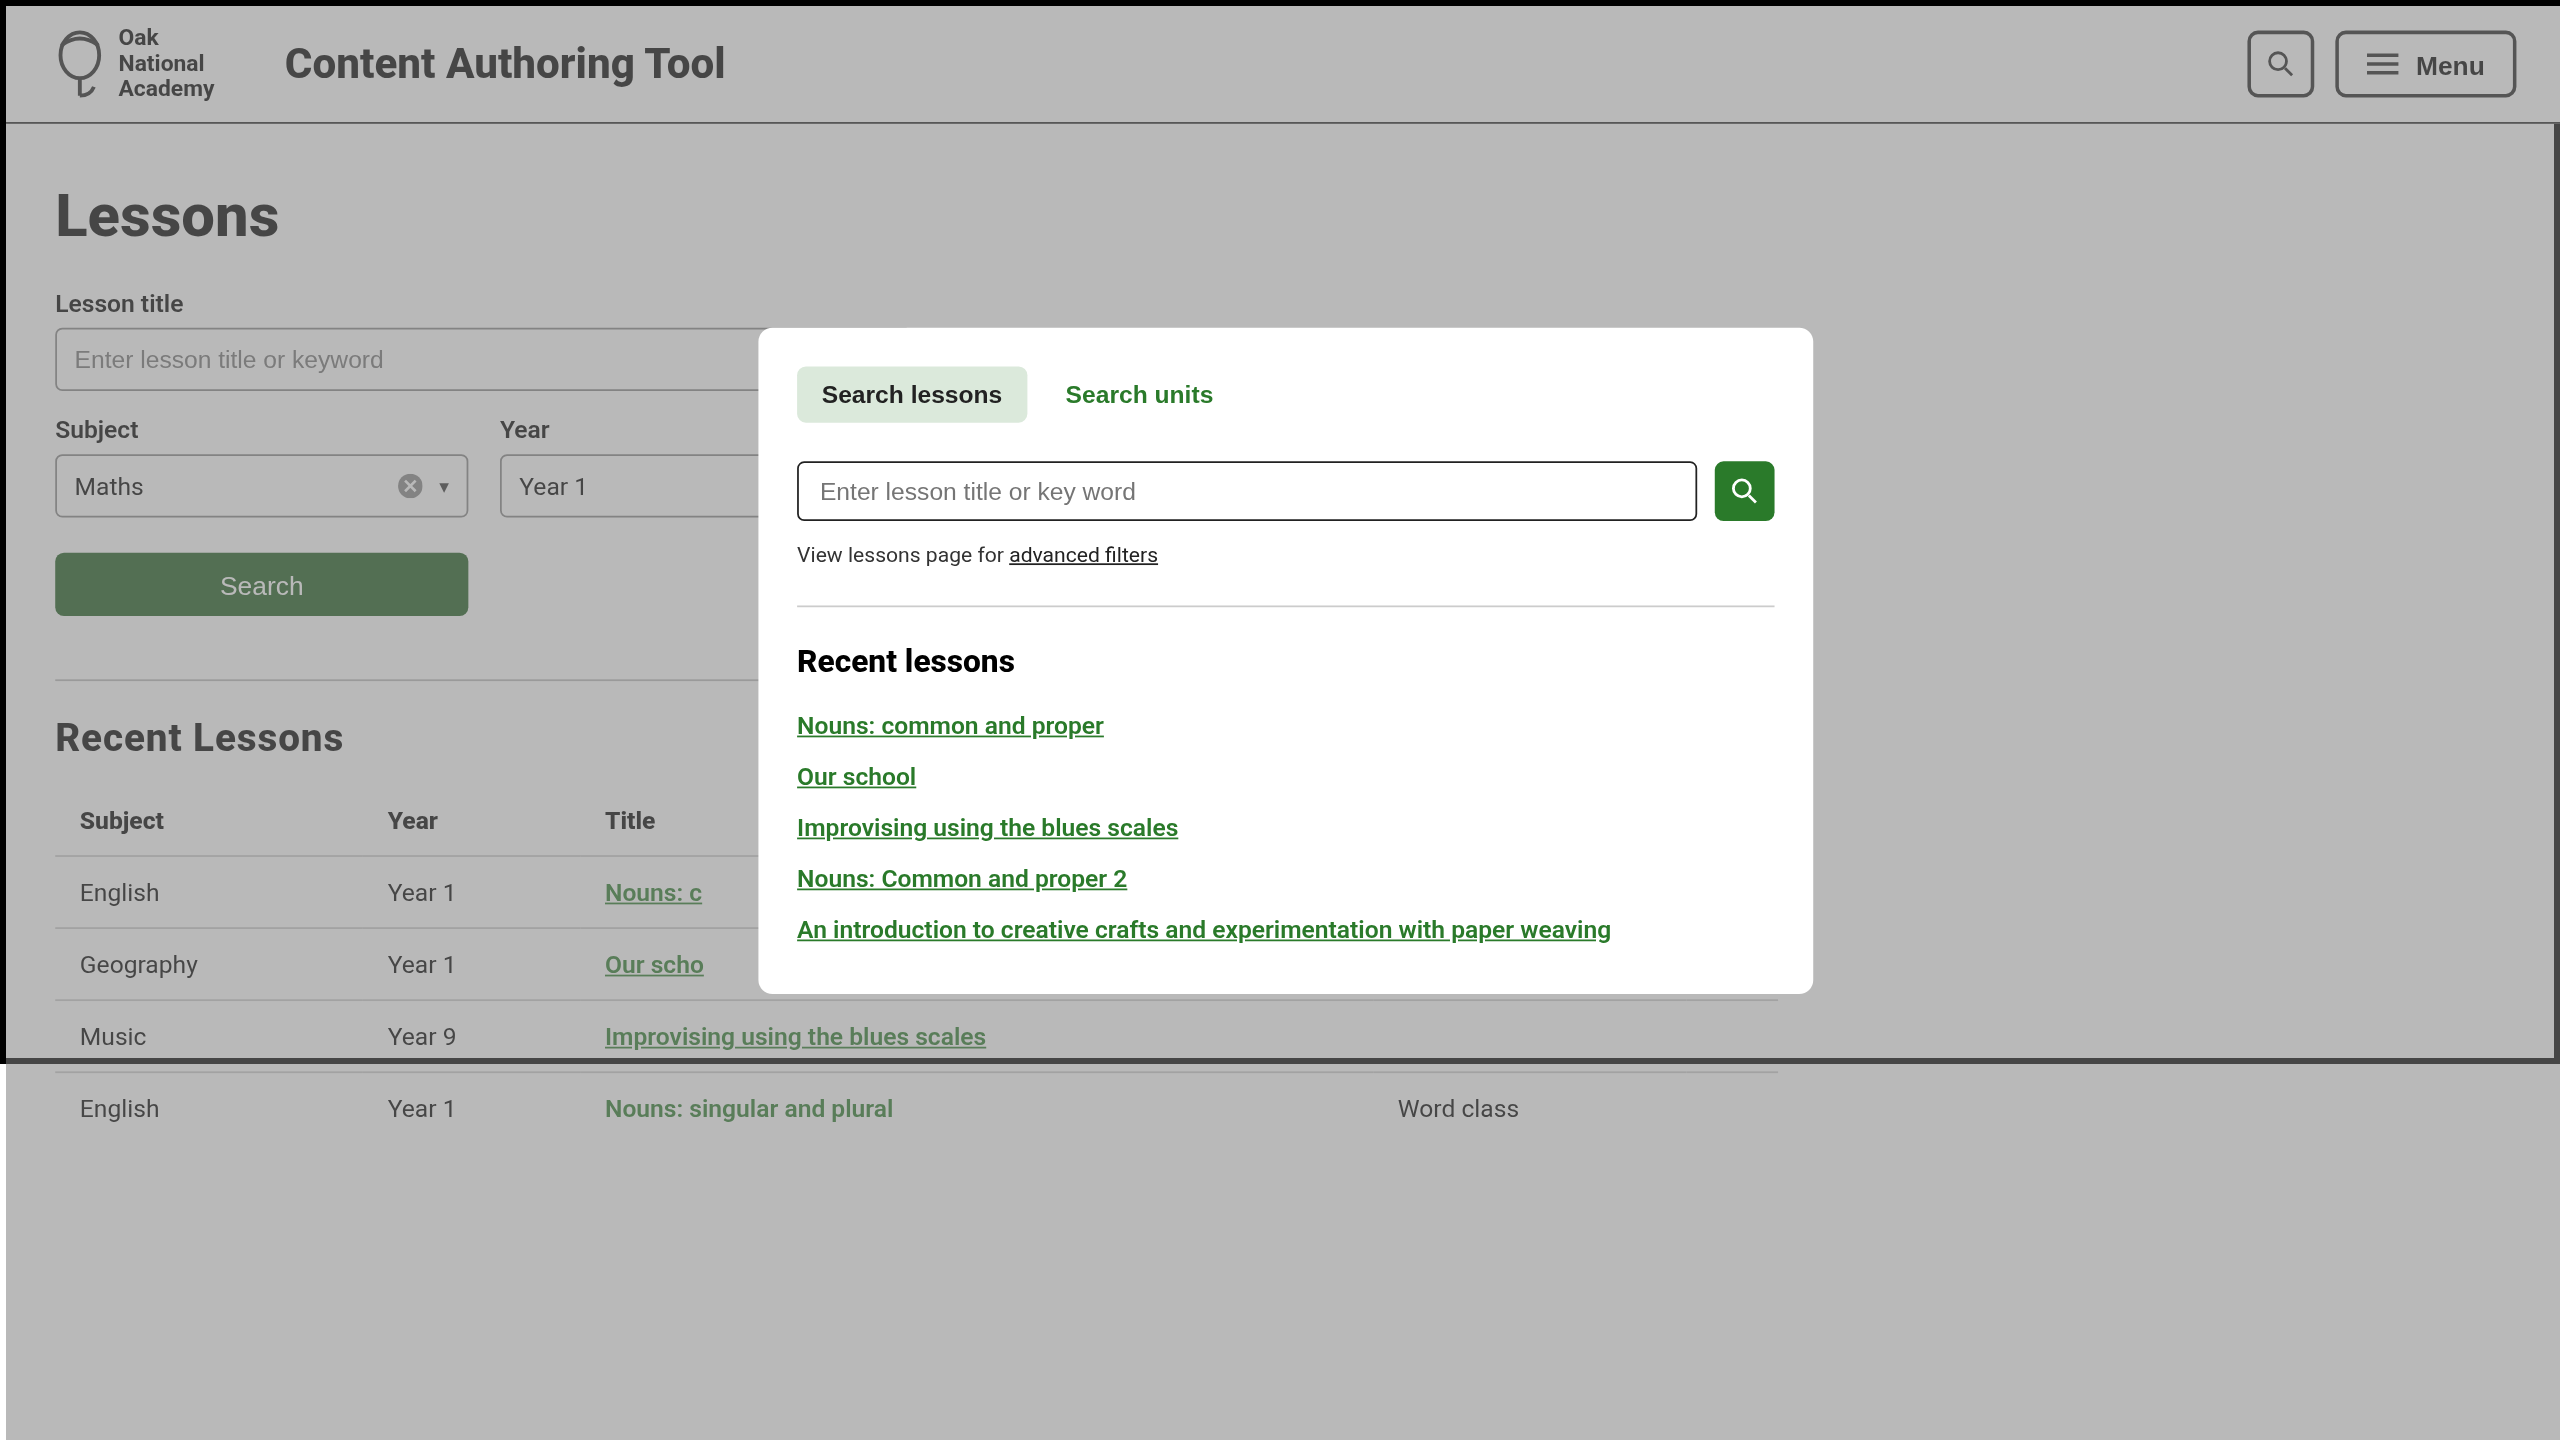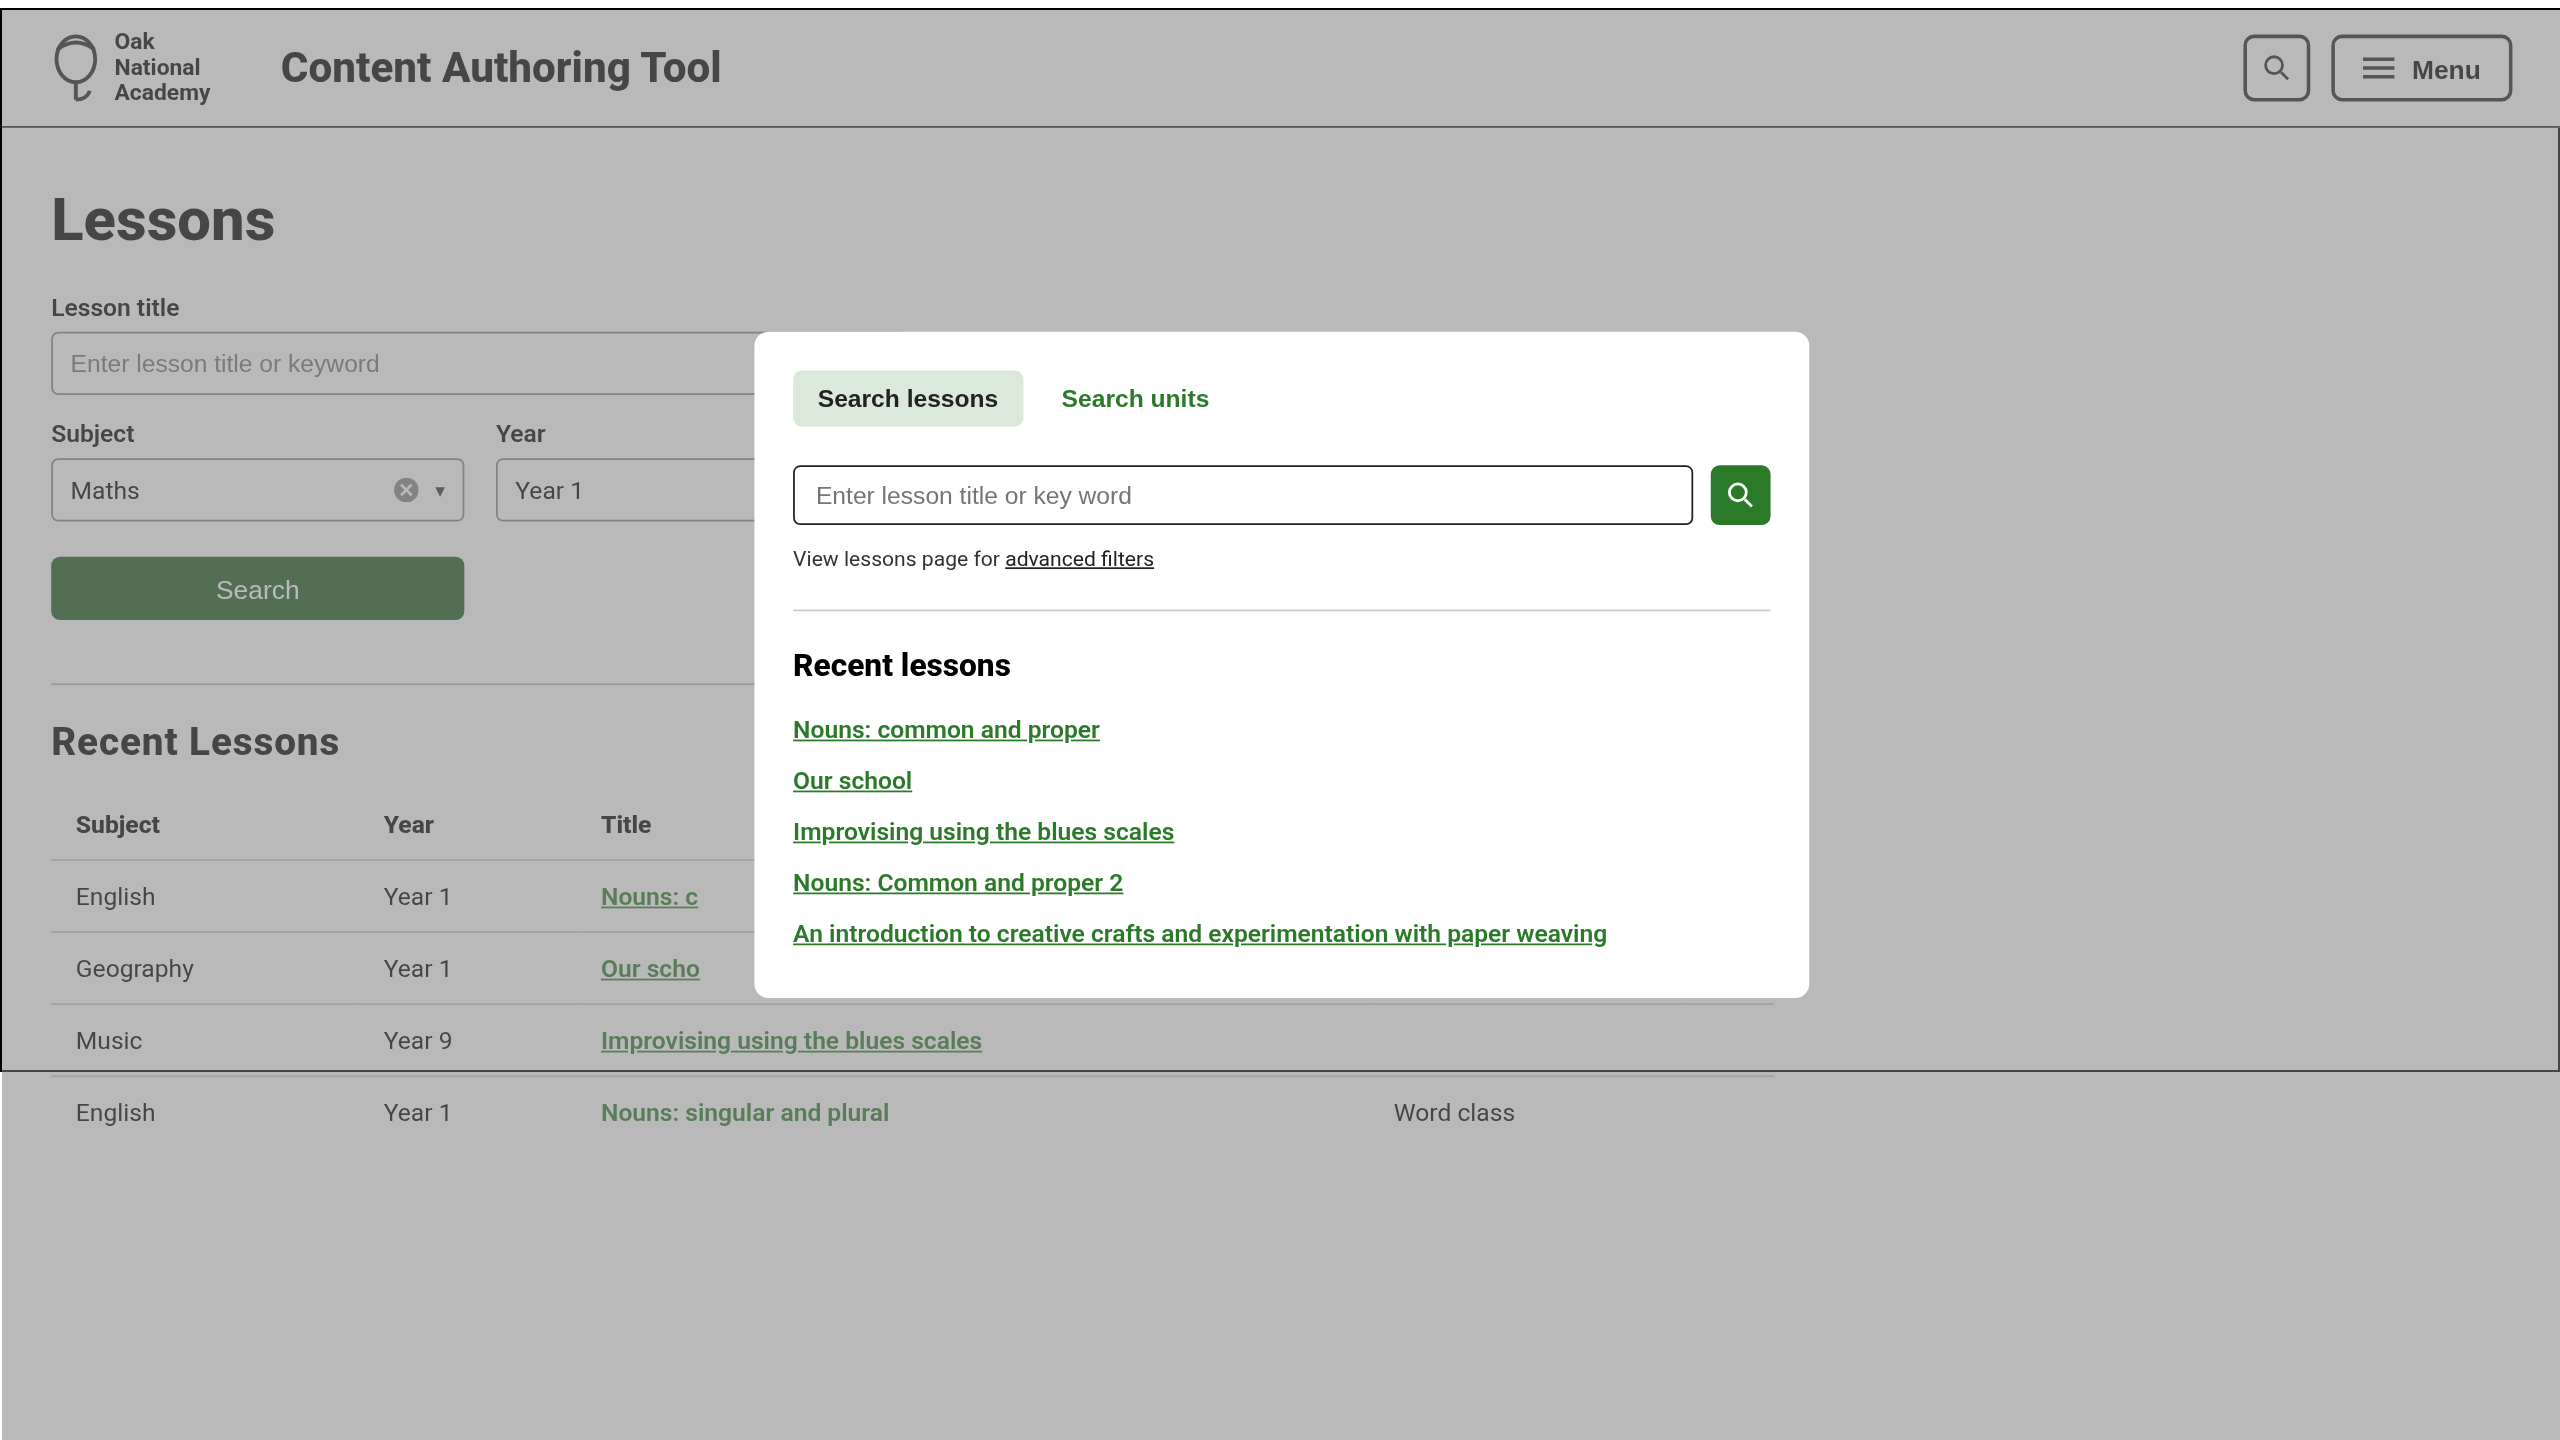"Oak" .page-frame { border: 2px solid #000000 -> 6px solid #000000; top: 8px -> 0 }
